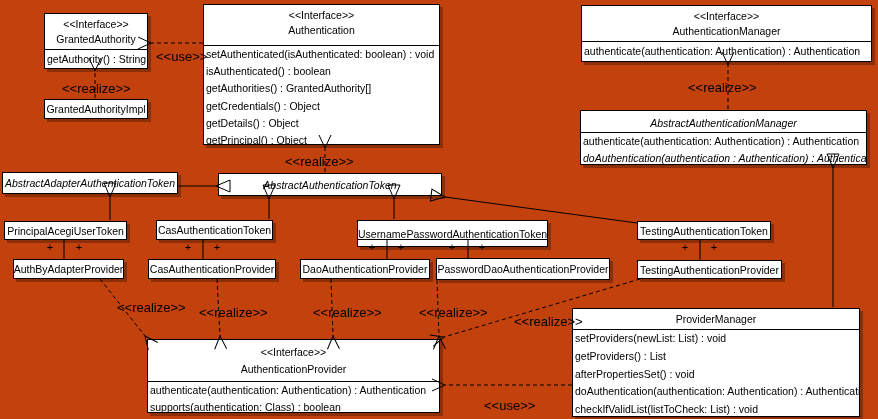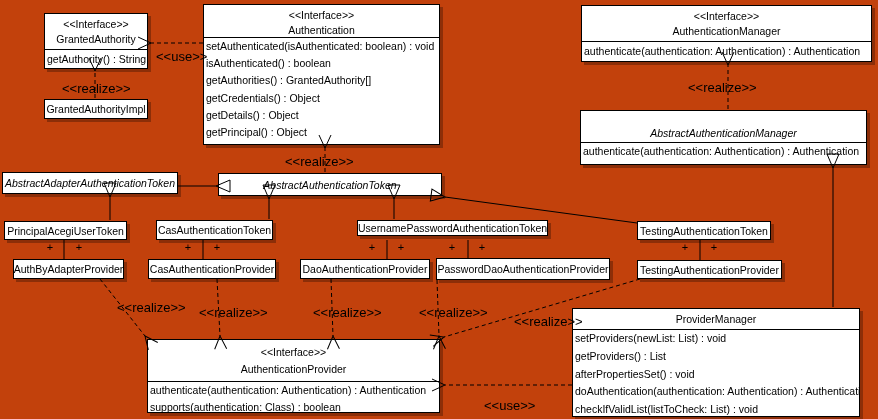"setAuthenticated(isAuthenticated:" div.sep { margin-top: 1px -> 9px }
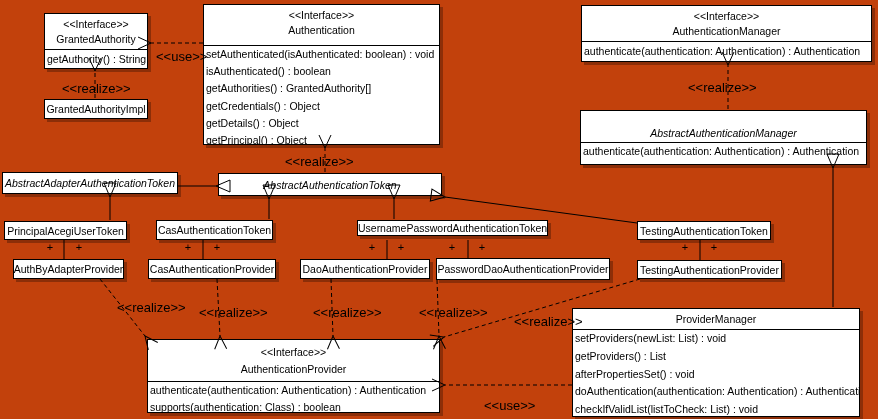"AbstractAuthenticationManager" div.cname { padding-top: 16px -> 6px }
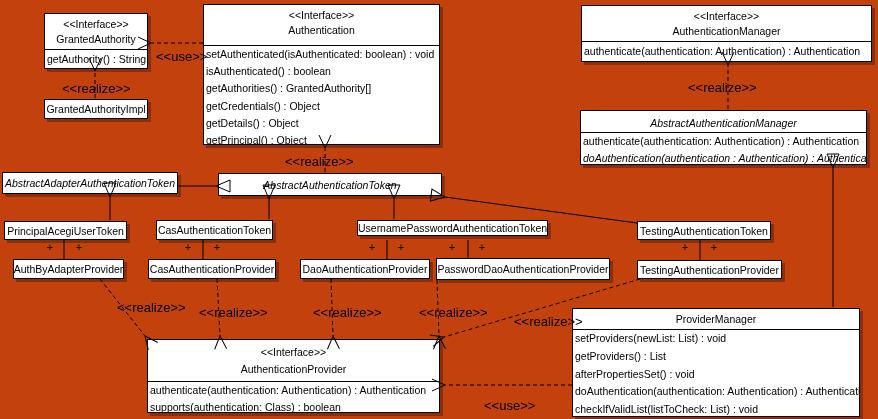"UsernamePasswordAuthenticationToken" div.uml-box { height: 16px -> 27px; text-decoration: none -> underline }
